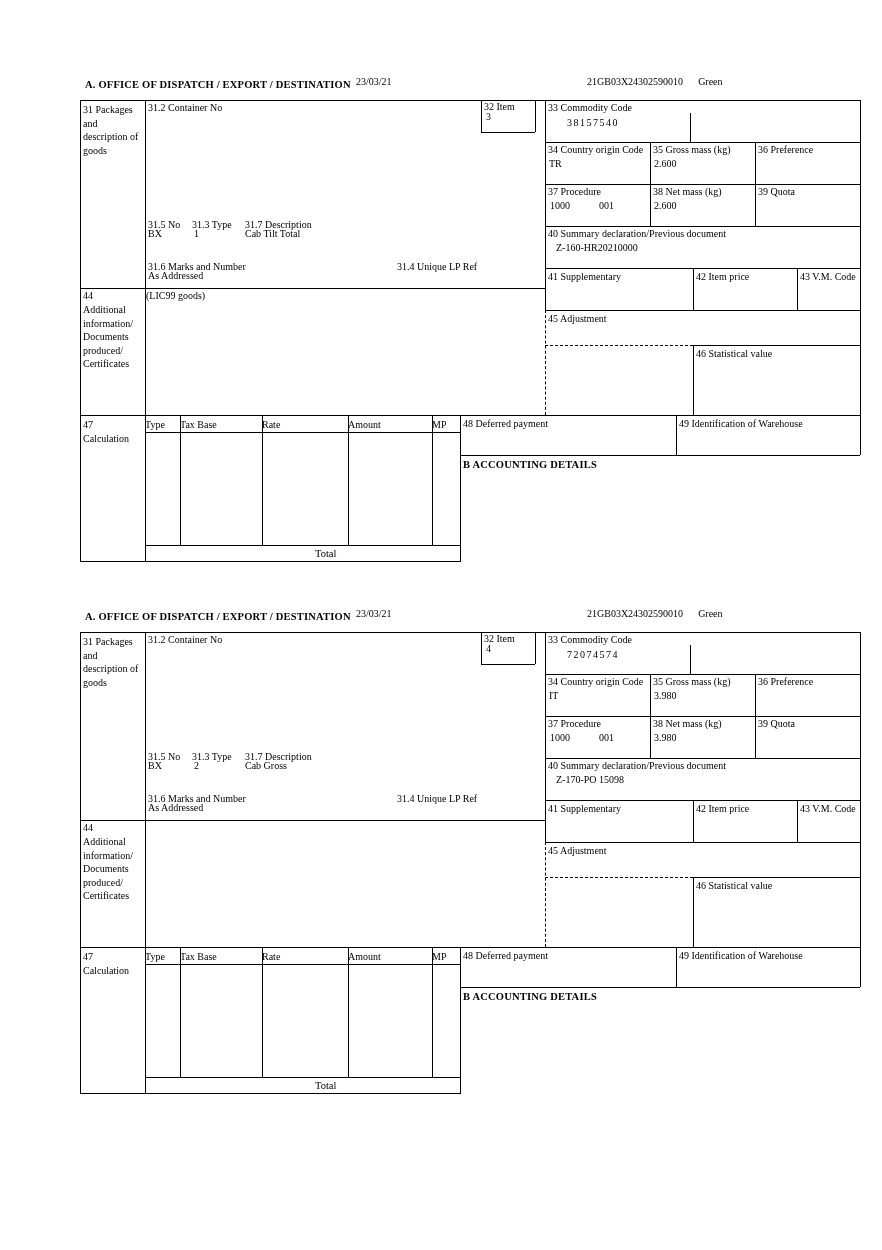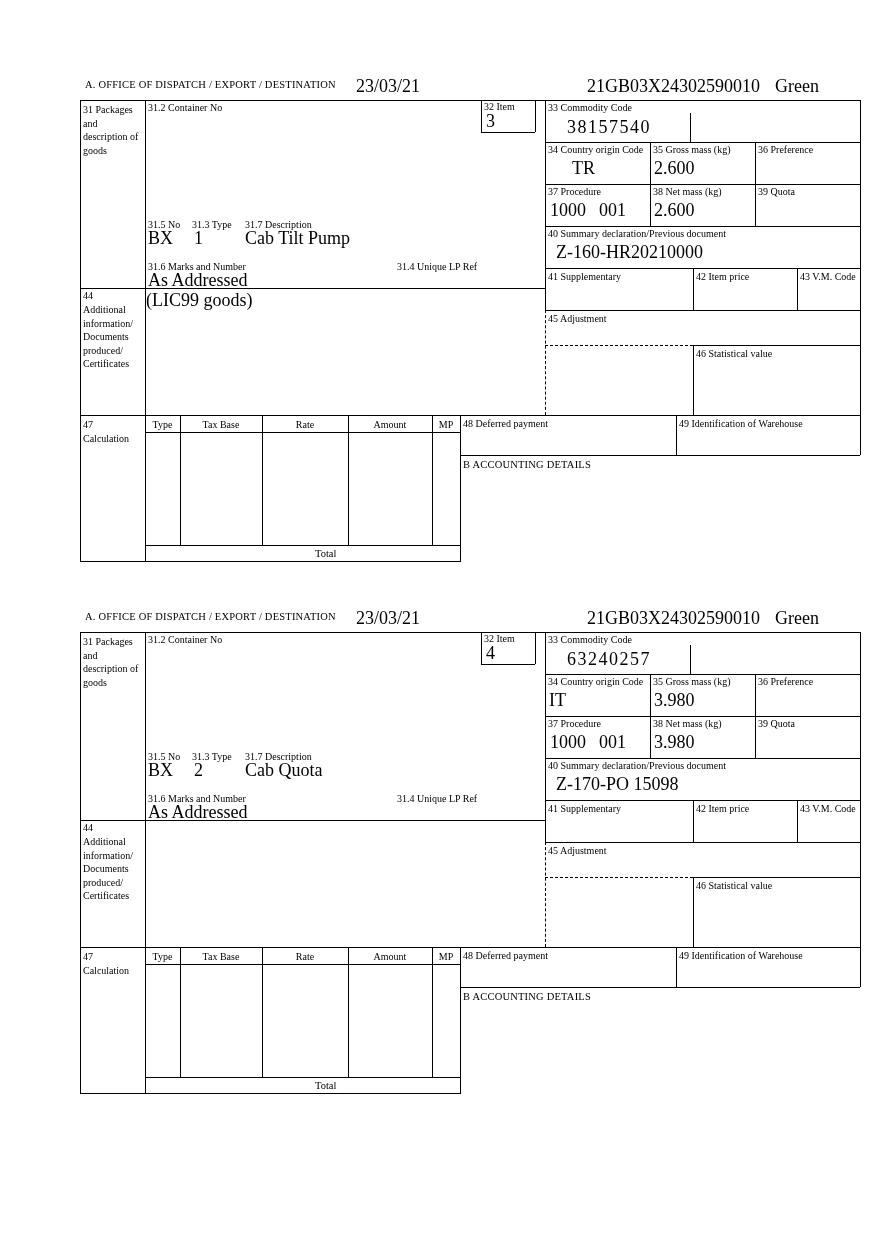"A. OFFICE OF DISPATCH /" .hdr { font-weight: normal -> bold }
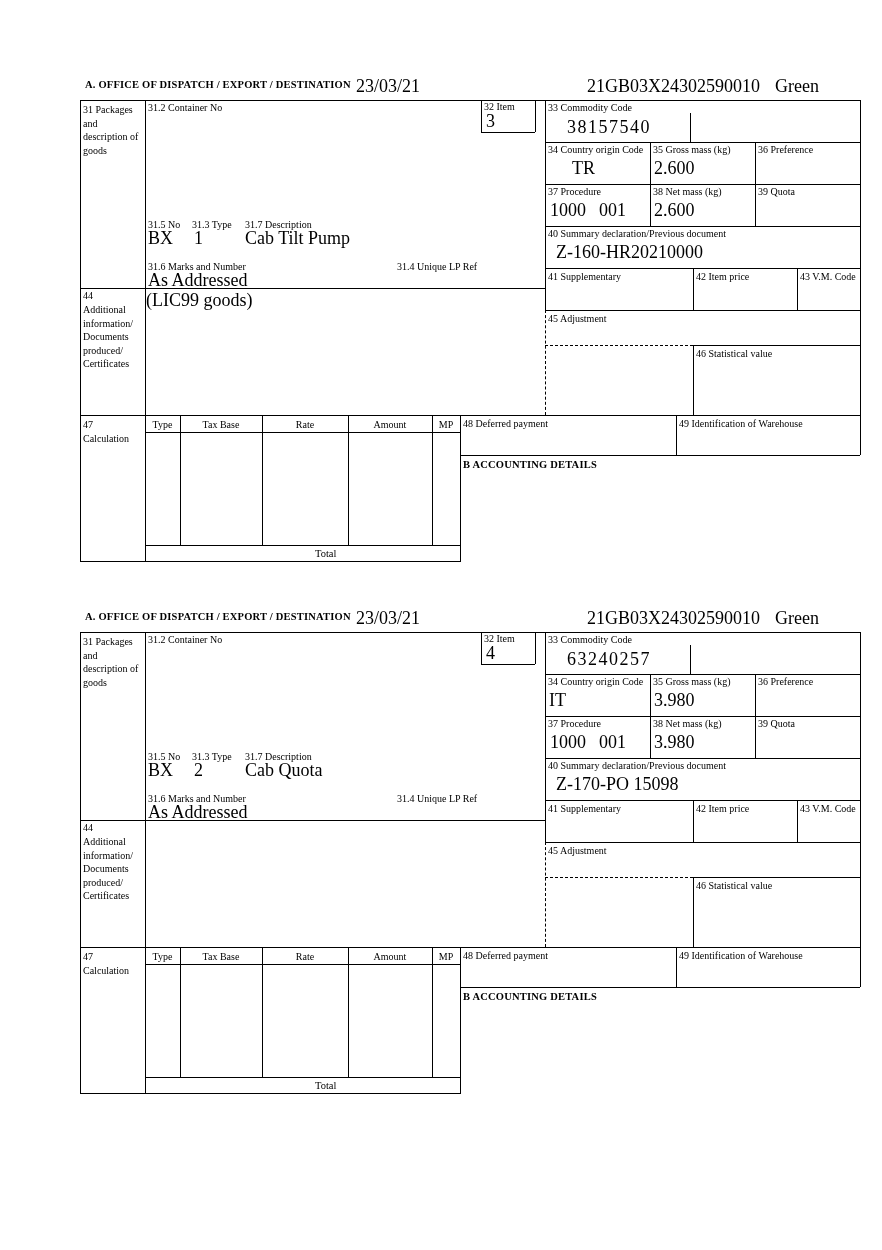"23/03/21" .val { font-size: 18px -> 10px }
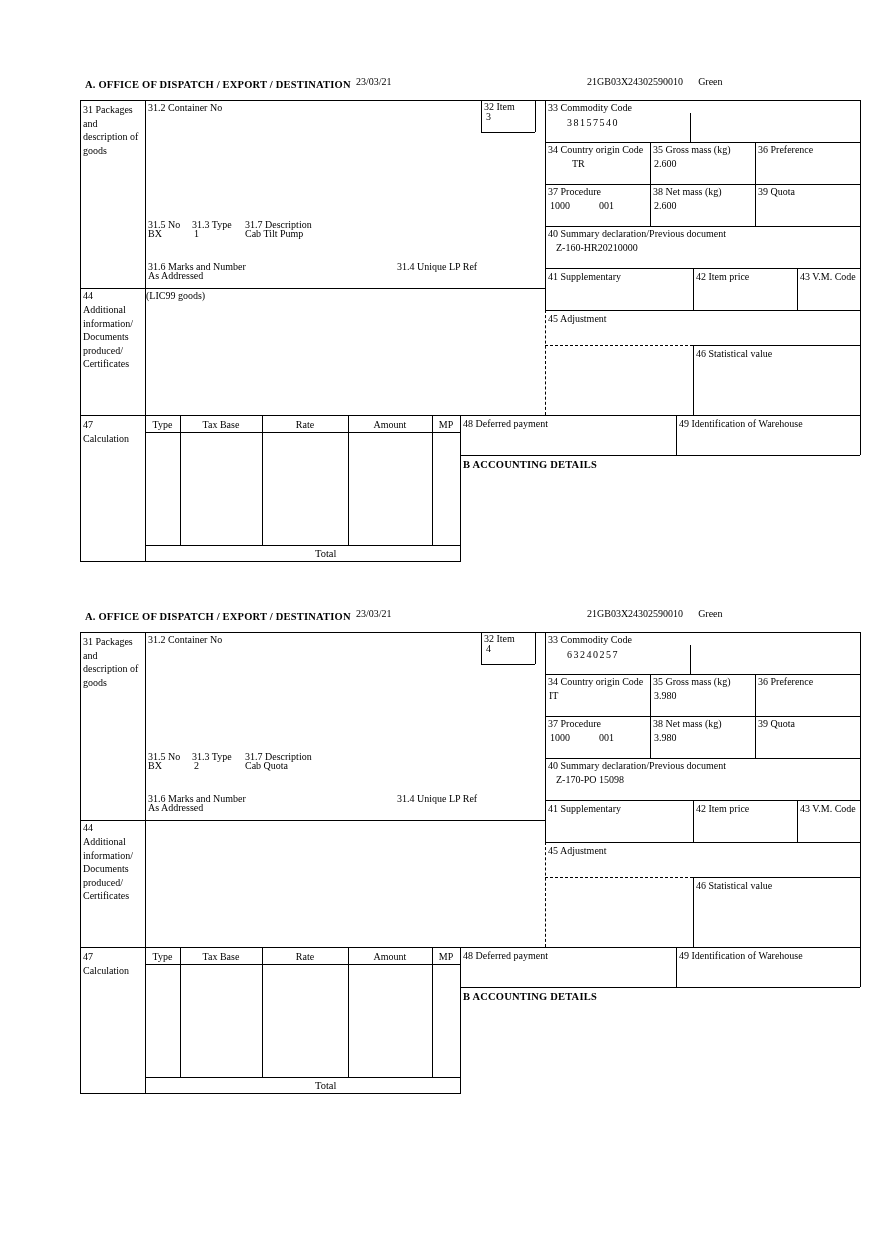"TR" div.abs { left: 492px -> 469px }
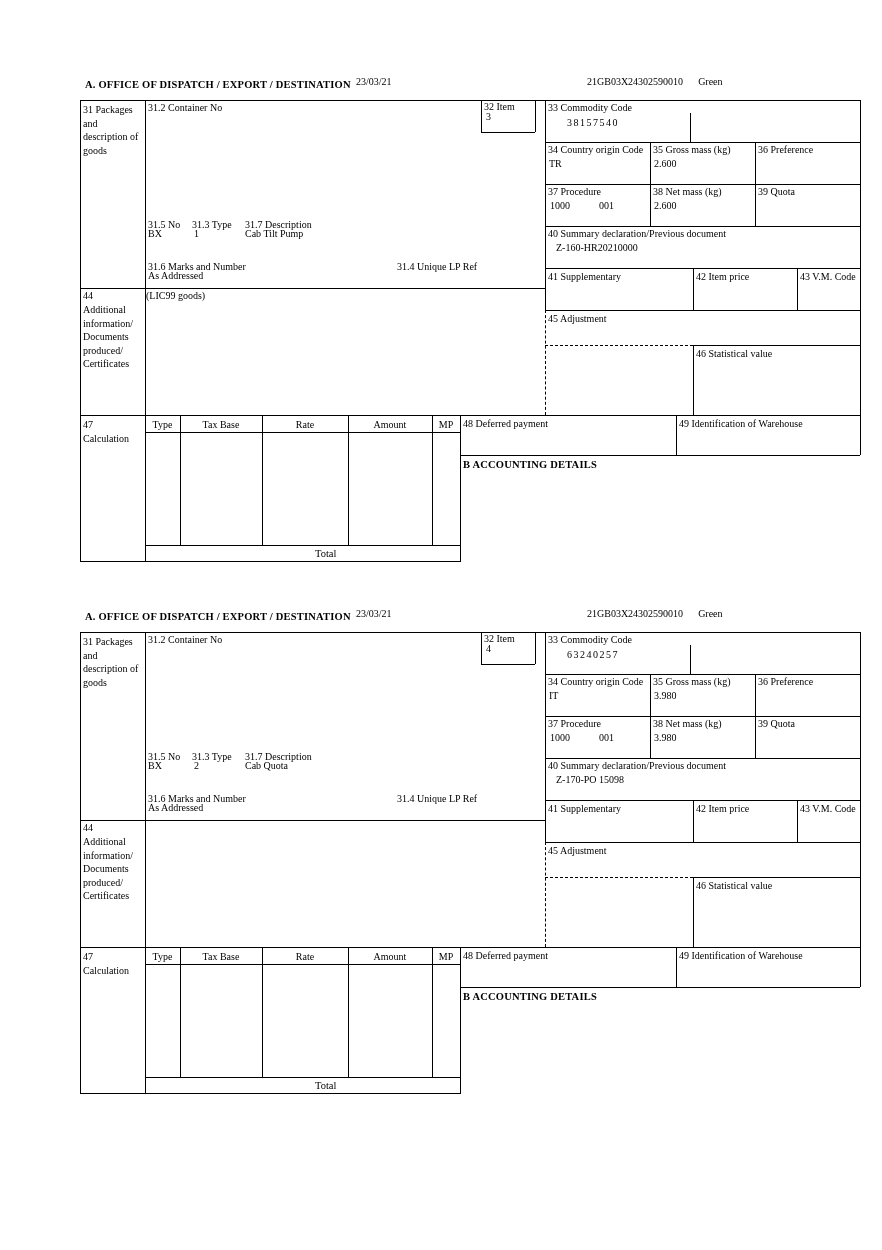"Cab Tilt Pump" div.abs { text: Pump -> Total }
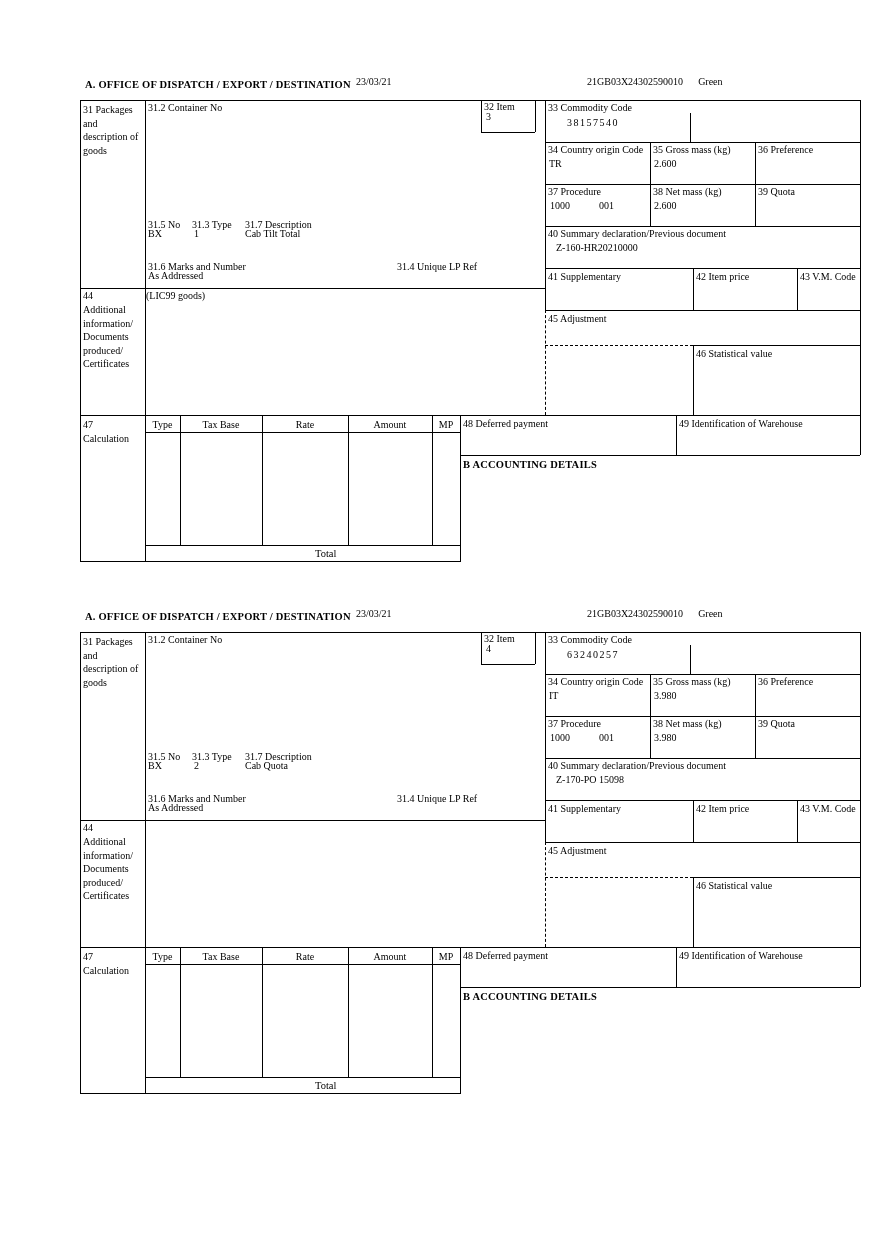"Type" .ctr { text-align: center -> left }
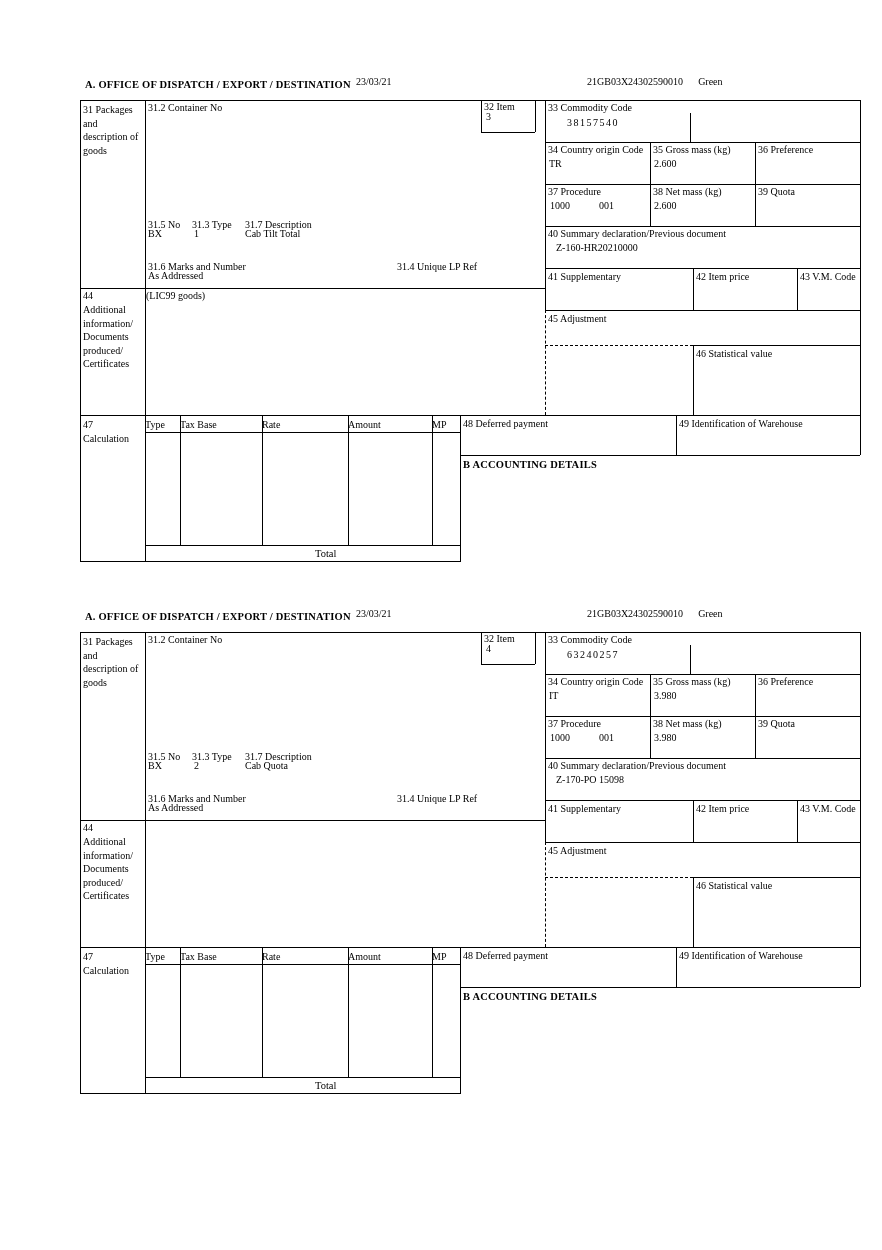"63240257" div.abs { text: 63240257 -> 72074574 }
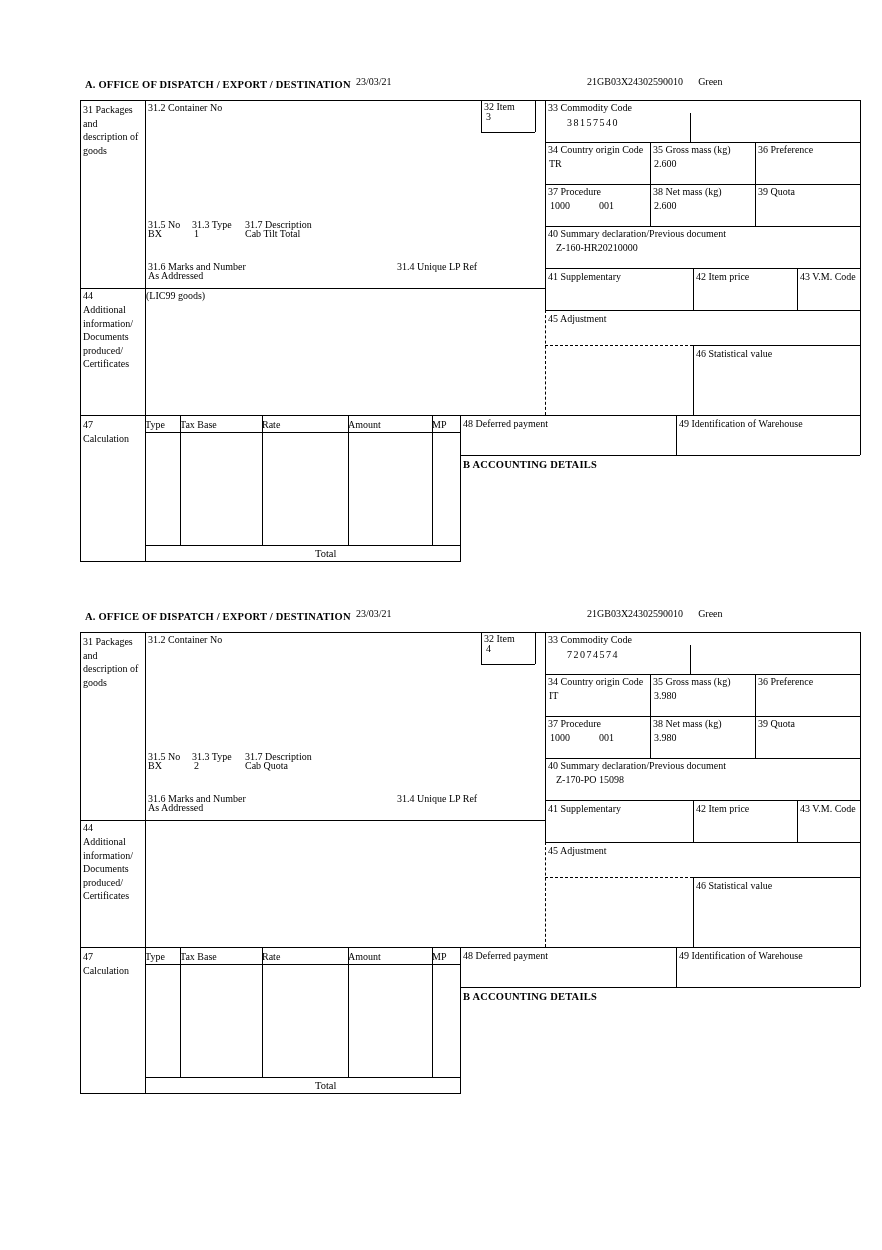"Cab Quota" div.abs { text: Quota -> Gross }
